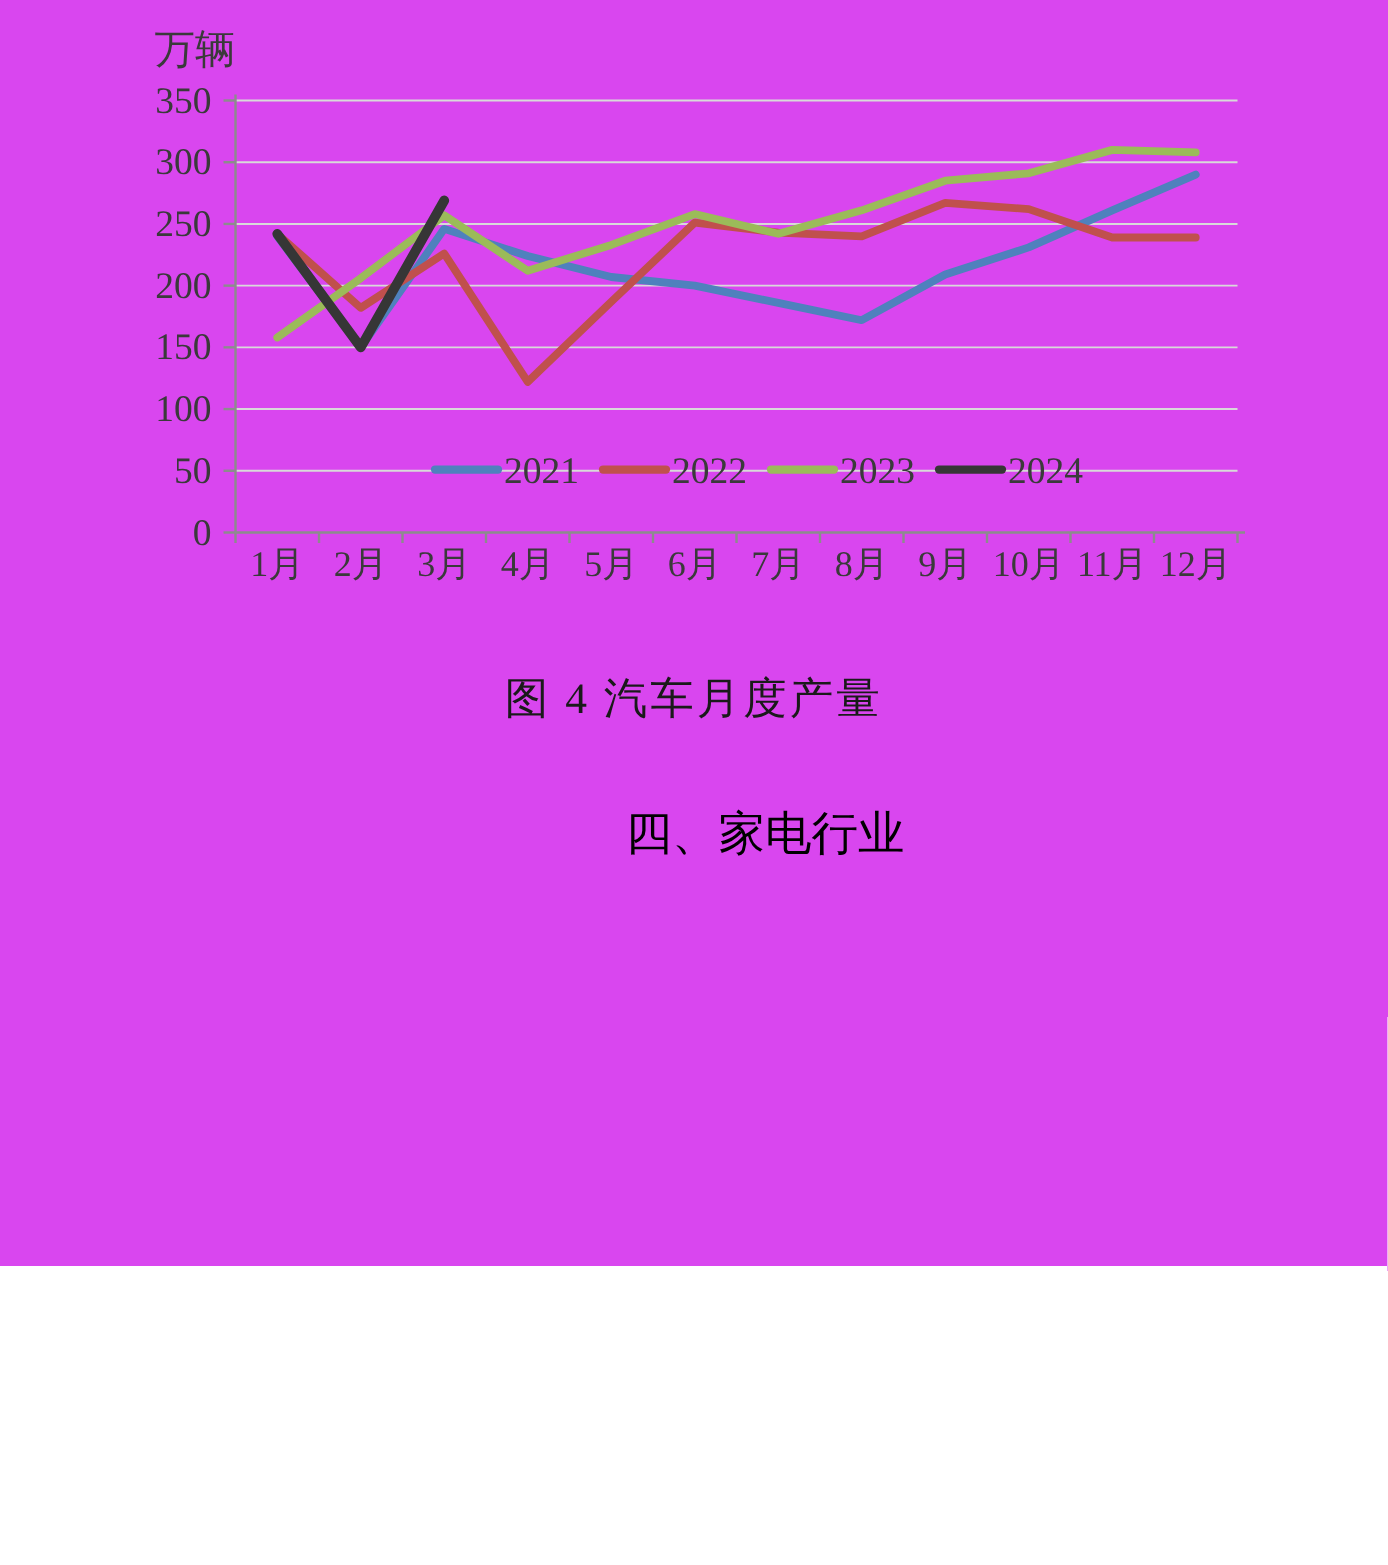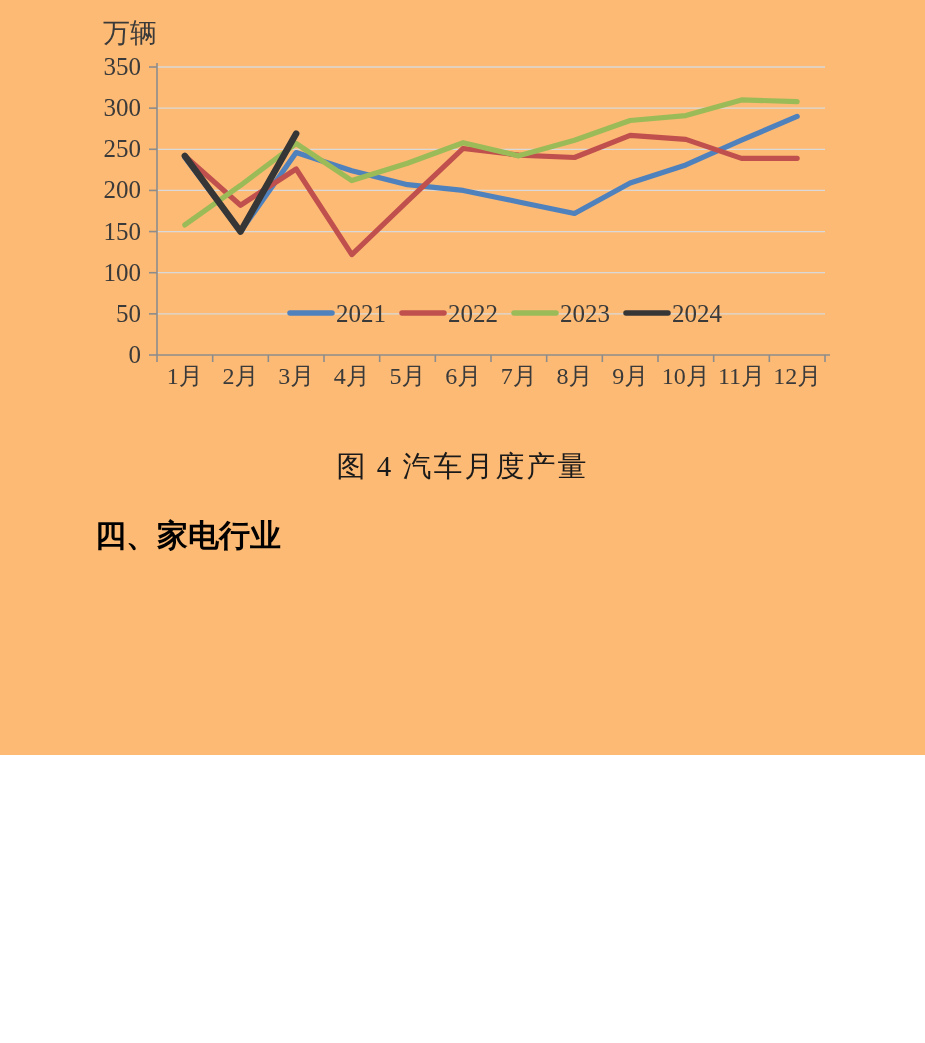"万辆" .page { background: #fdba74 -> #d946ef; height: 755px -> 844px }
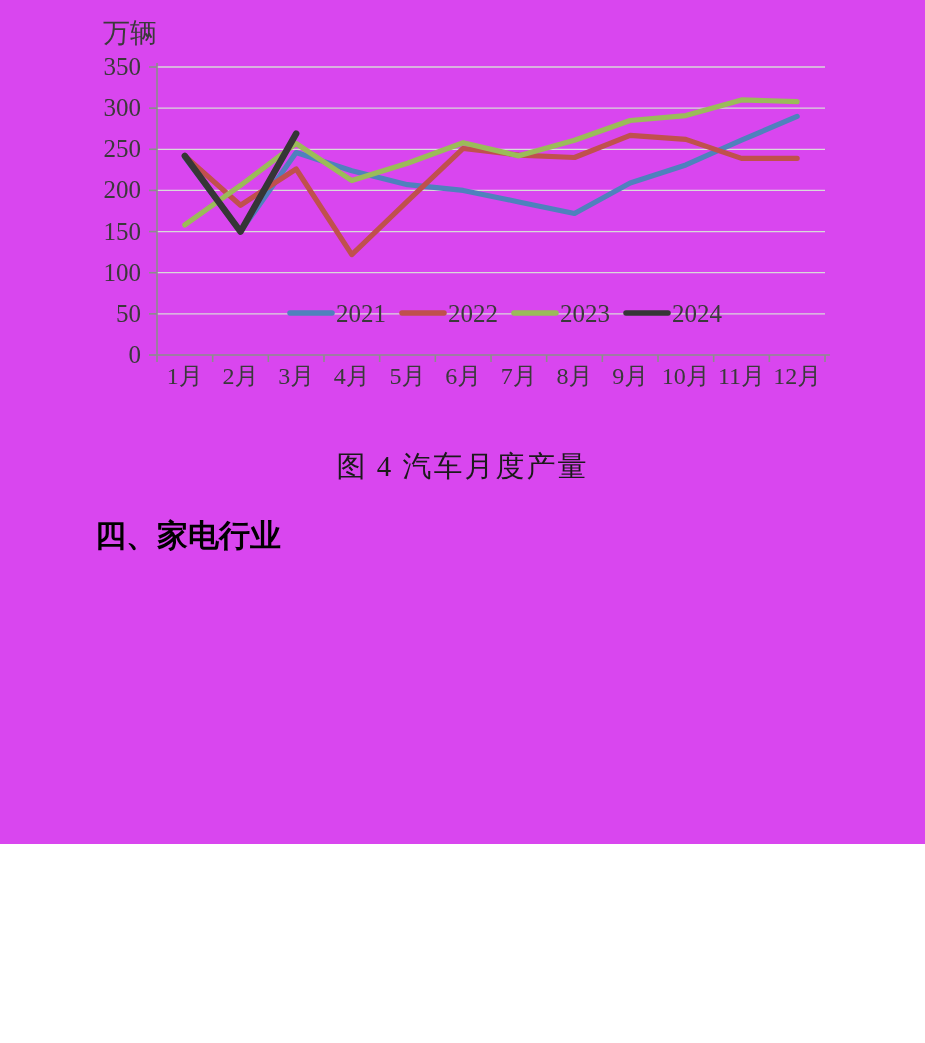"四、家电行业" .section-heading { font-weight: 700 -> 400; margin: 36px 0 0 0 -> 56px 0 0 0; text-align: none -> center }
